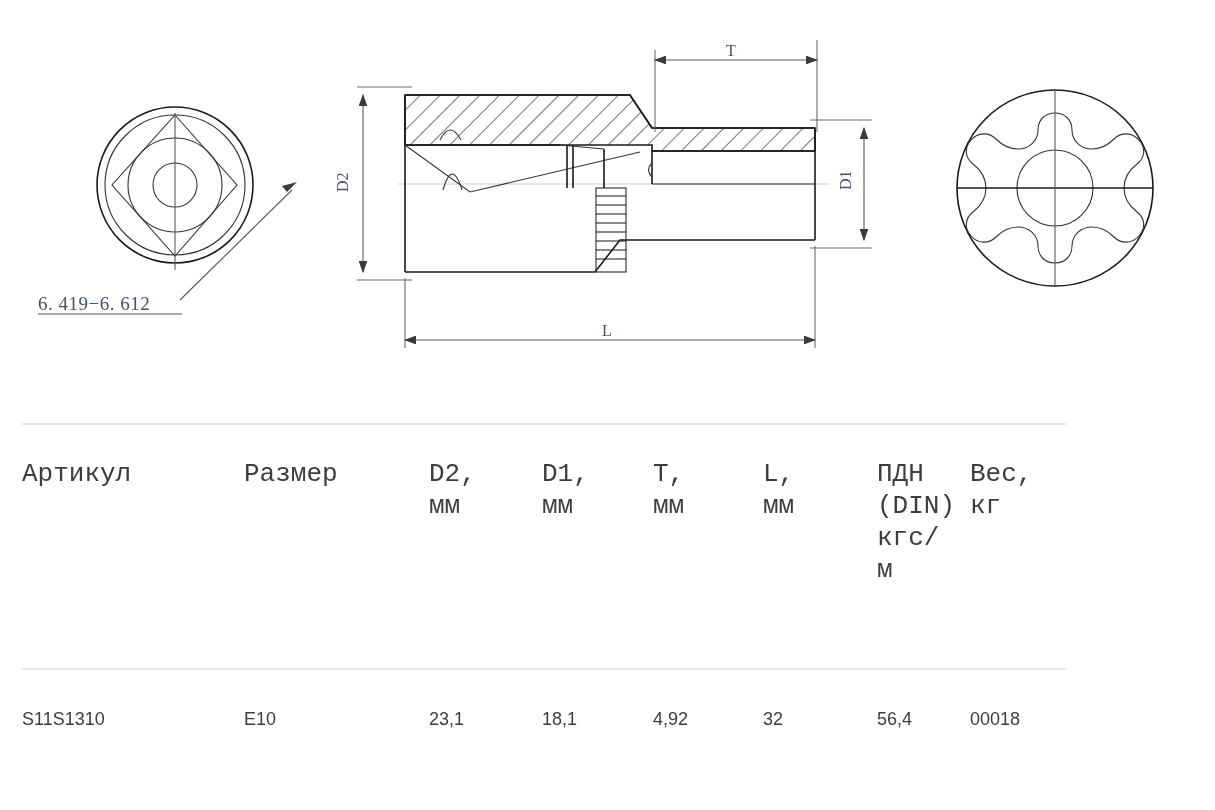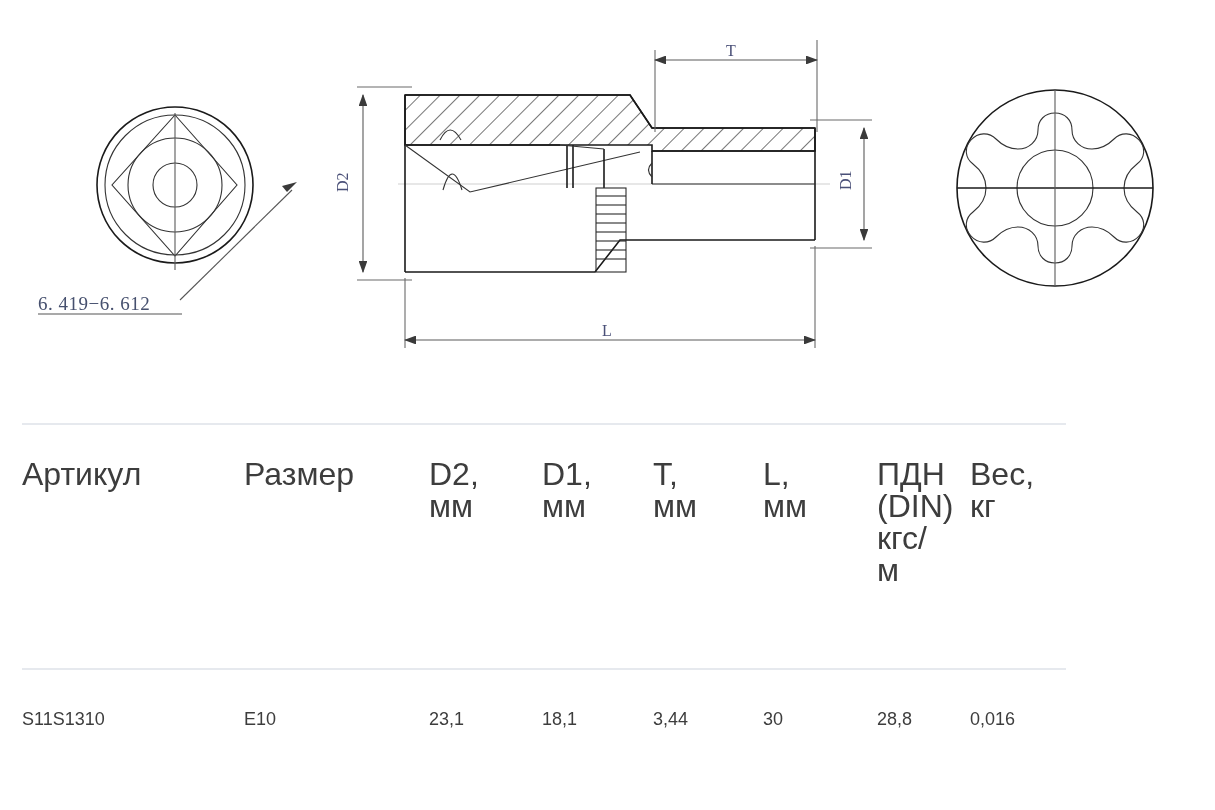"Артикул" table.spec th { font-family: none -> Liberation Mono, monospace; font-size: 32px -> 26px }
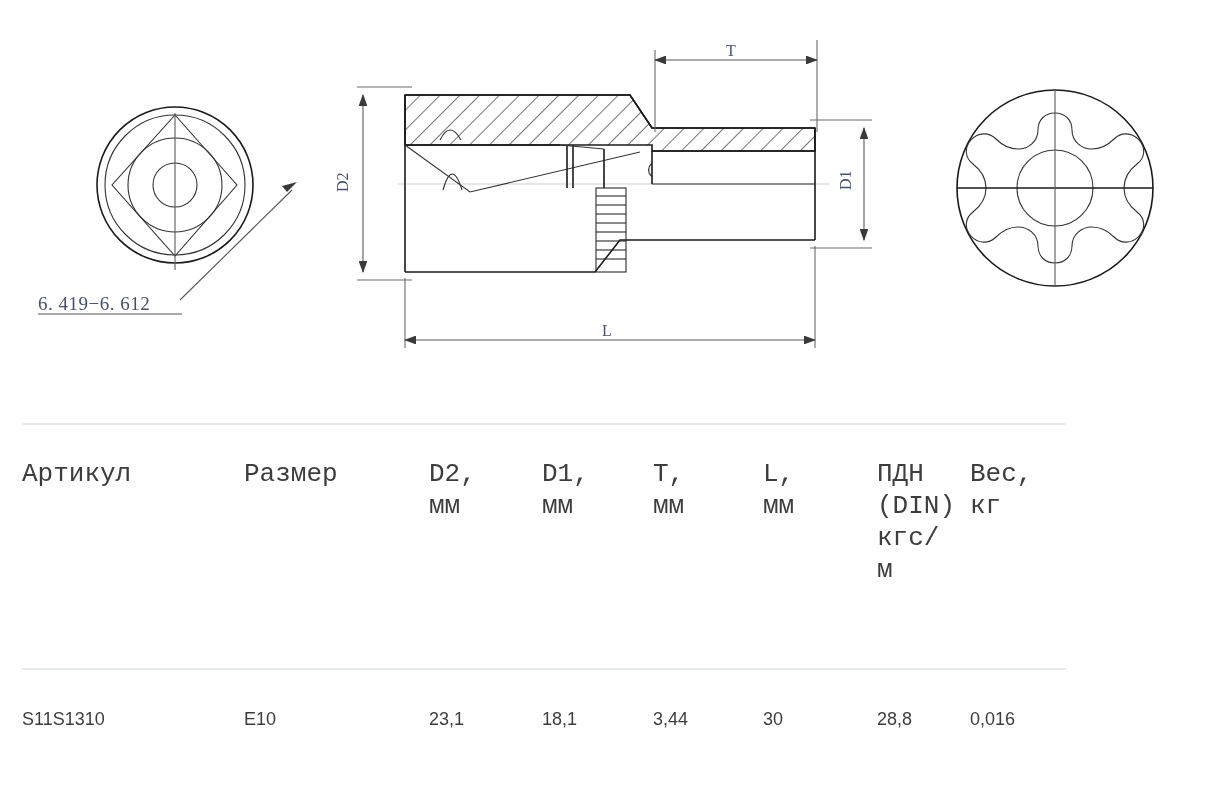"3,44" td { text: 3,44 -> 4,92 }
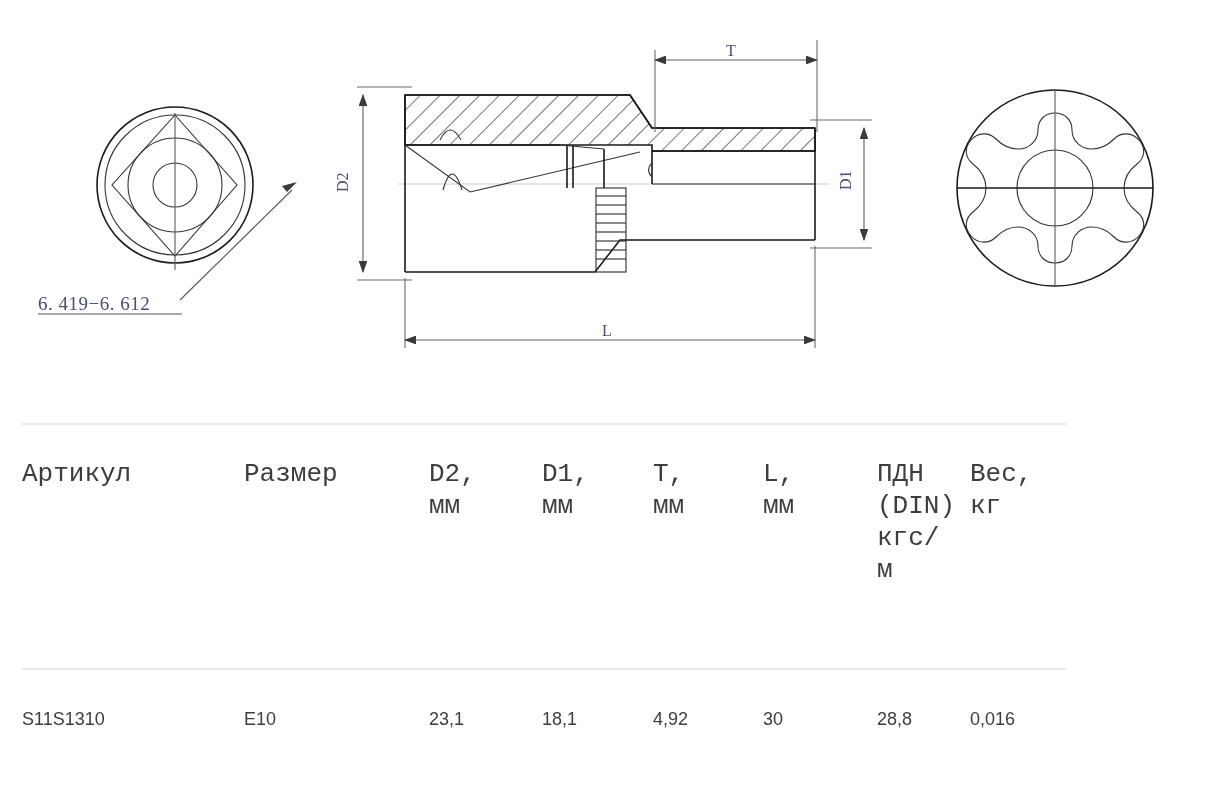"30" td { text: 30 -> 32 }
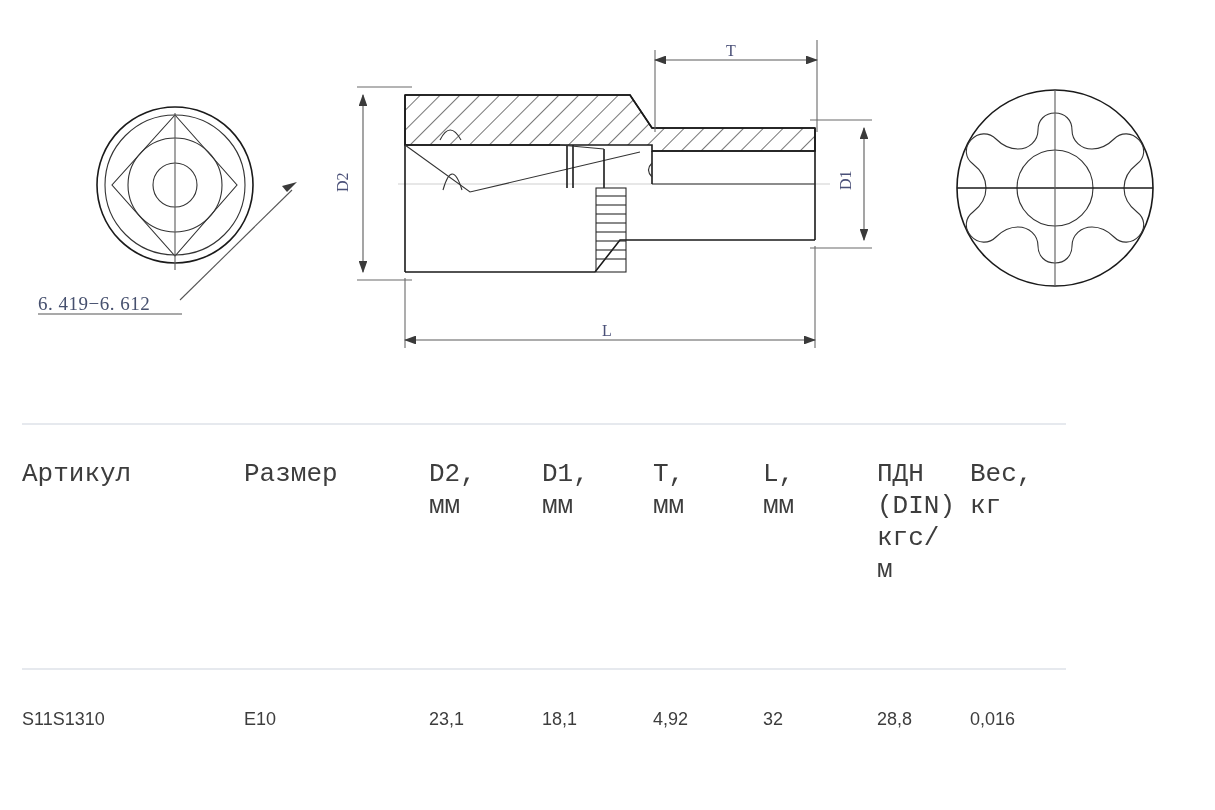"28,8" td.small-val { text: 28,8 -> 56,4 }
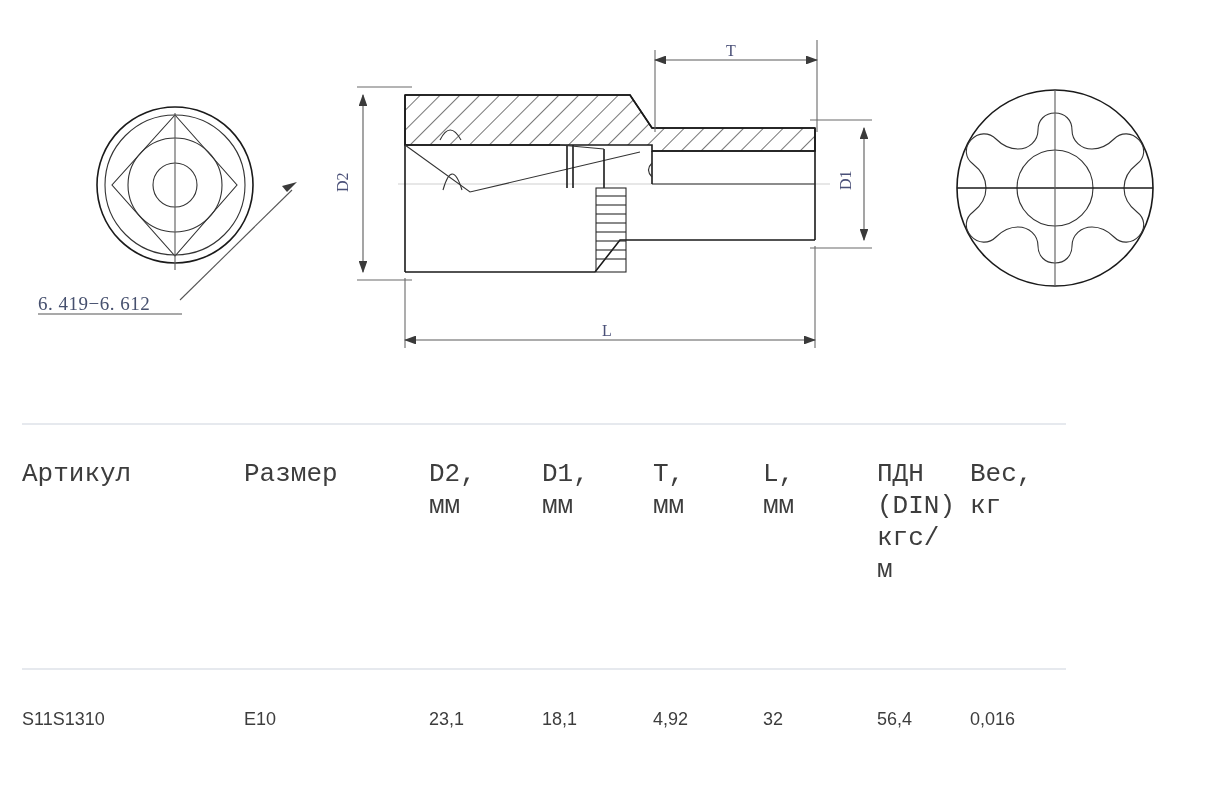"0,016" td { text: 0,016 -> 00018 }
